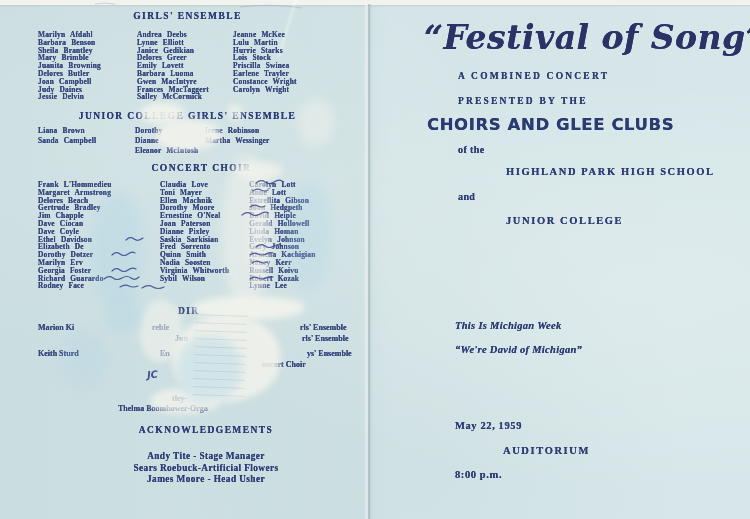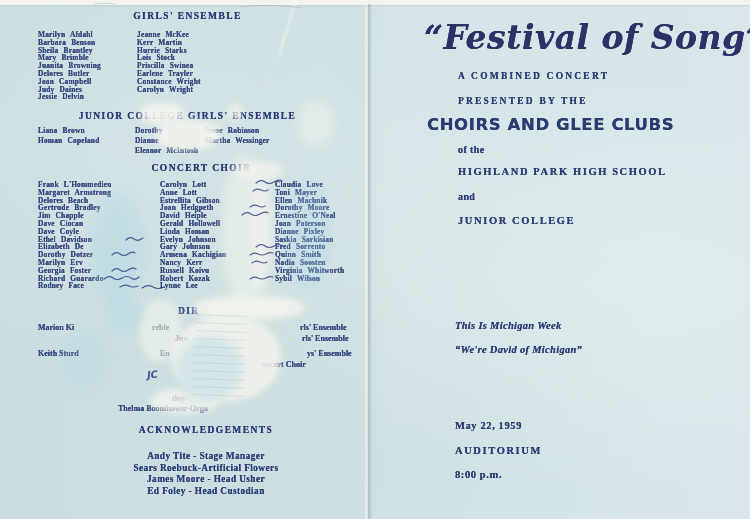"Andrea Deebs" div.col { html: none -> <div> <div>Andrea Deebs</div> <div>Lynne Elliott</div> <div>Janice Gedikian</div> <div>Delores Greer</div> <div>Emily Lovett</div> <div>Barbara Luoma</div> <div>Gwen MacIntyre</div> <div>Frances MacTaggert</div> <div>Salley McCormick</div> </div> }
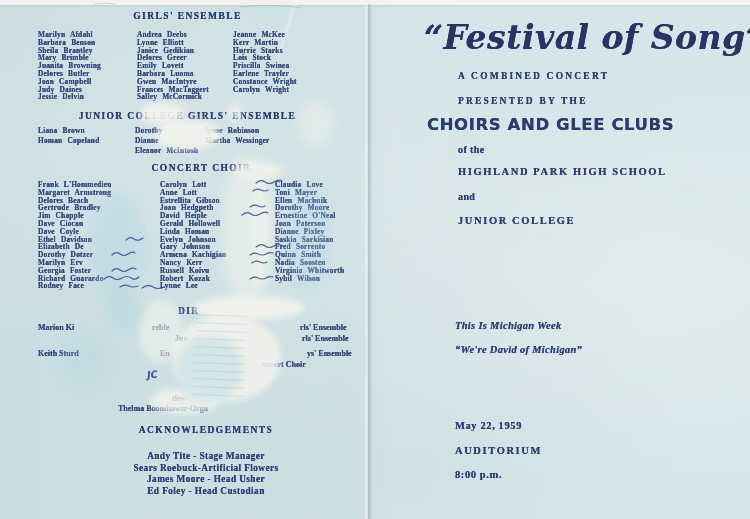"Kerr Martin" div.nm { text: Kerr -> Lulu }
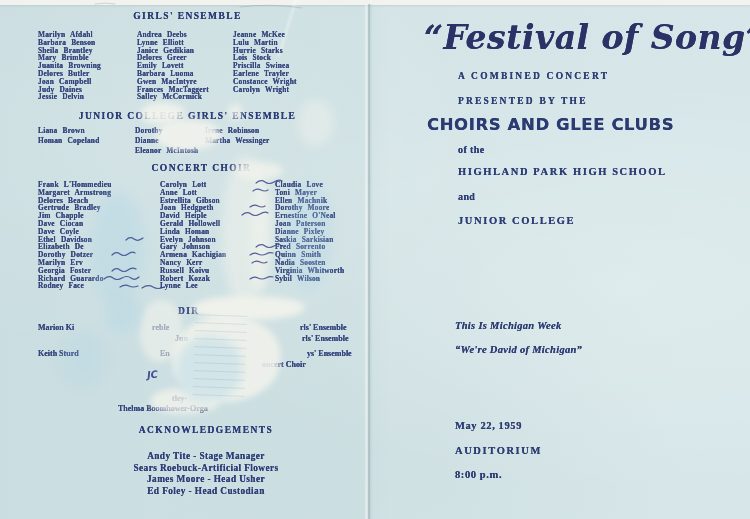"Homan Copeland" div.nm { text: Homan Copeland -> Sanda Campbell }
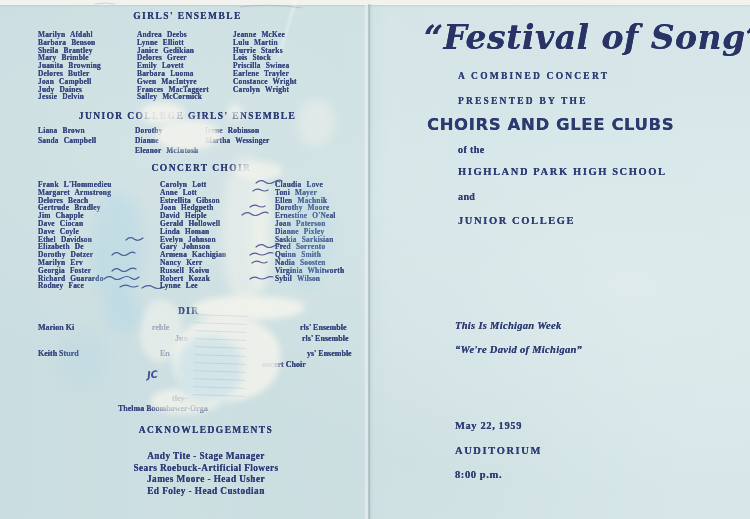"HIGHLAND PARK HIGH SCHOOL" .caps-md { margin-left: none -> 48px }
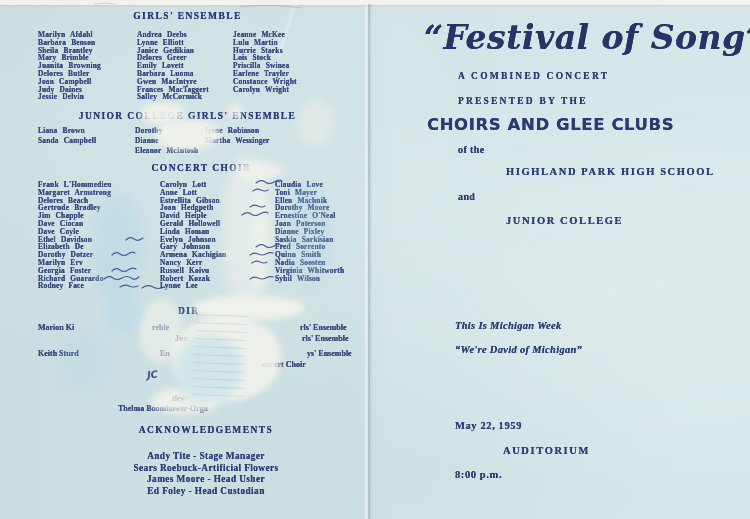"Carolyn Lott" div.col { order: before "Claudia Love" -> after "Claudia Love" }
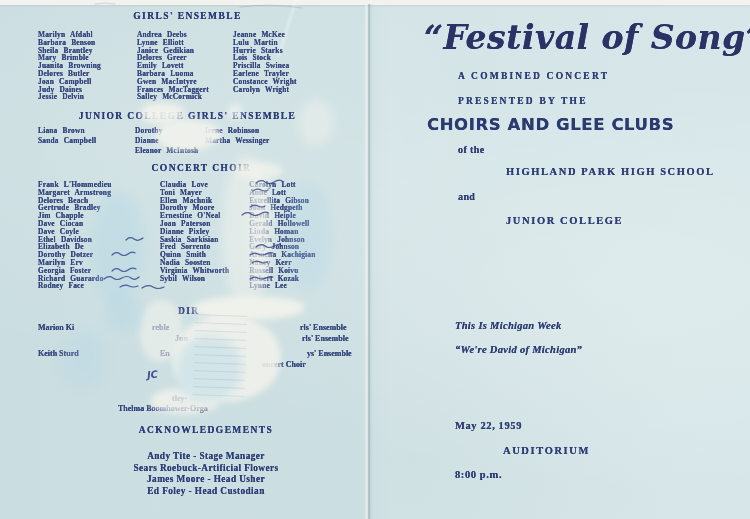"Ed Foley - Head Custodian" div.nm2 { html: <div>Ed Foley - Head Custodian</div> -> none }
